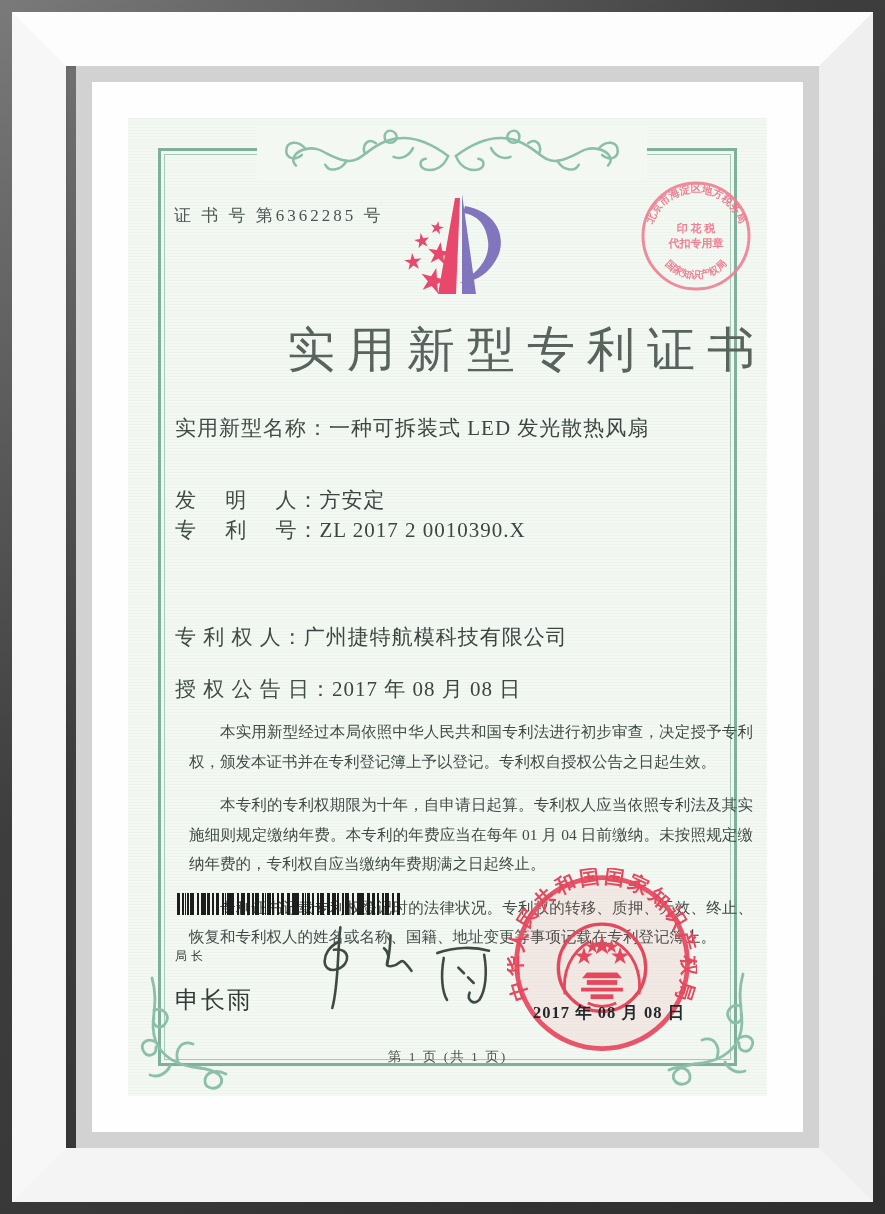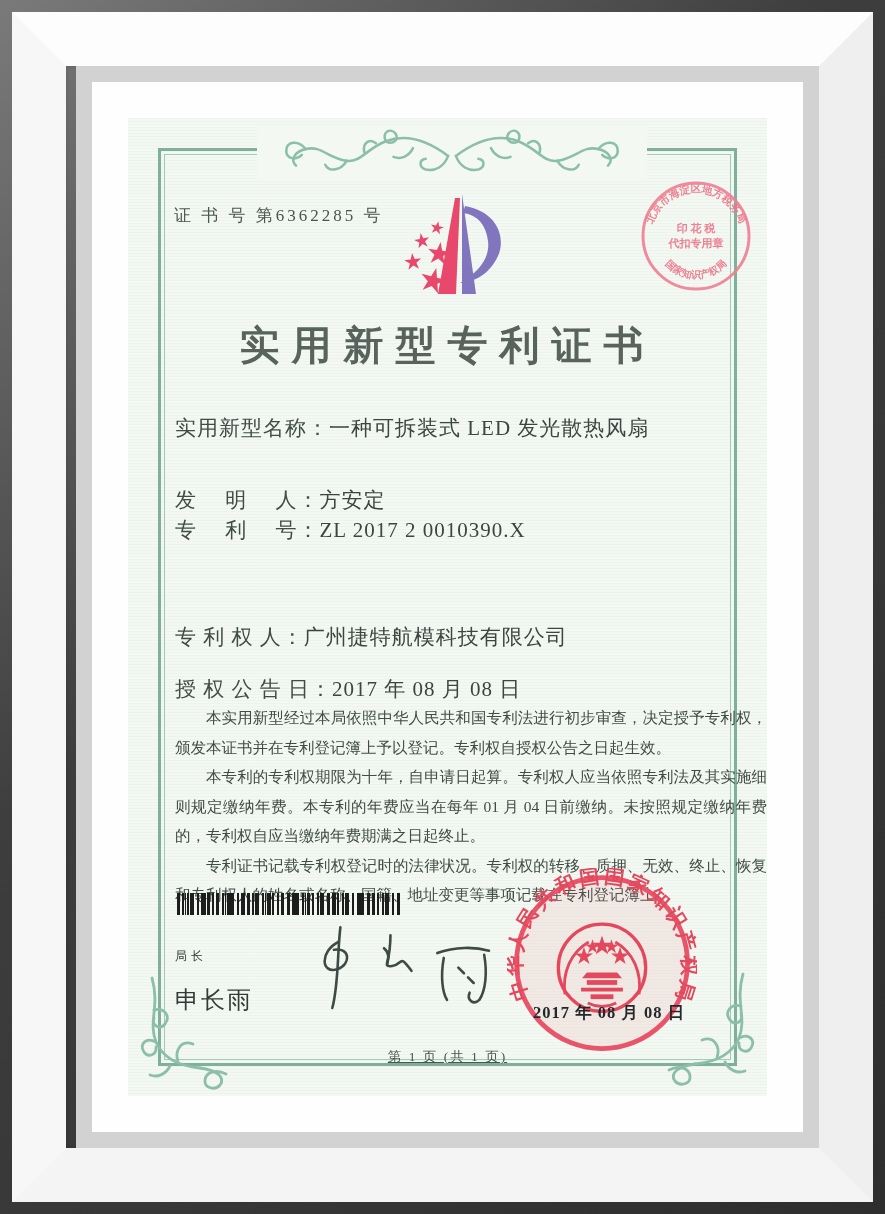"实用新型专利证书" .title { font-size: 40px -> 48px; font-weight: 700 -> 400; text-align: center -> right }
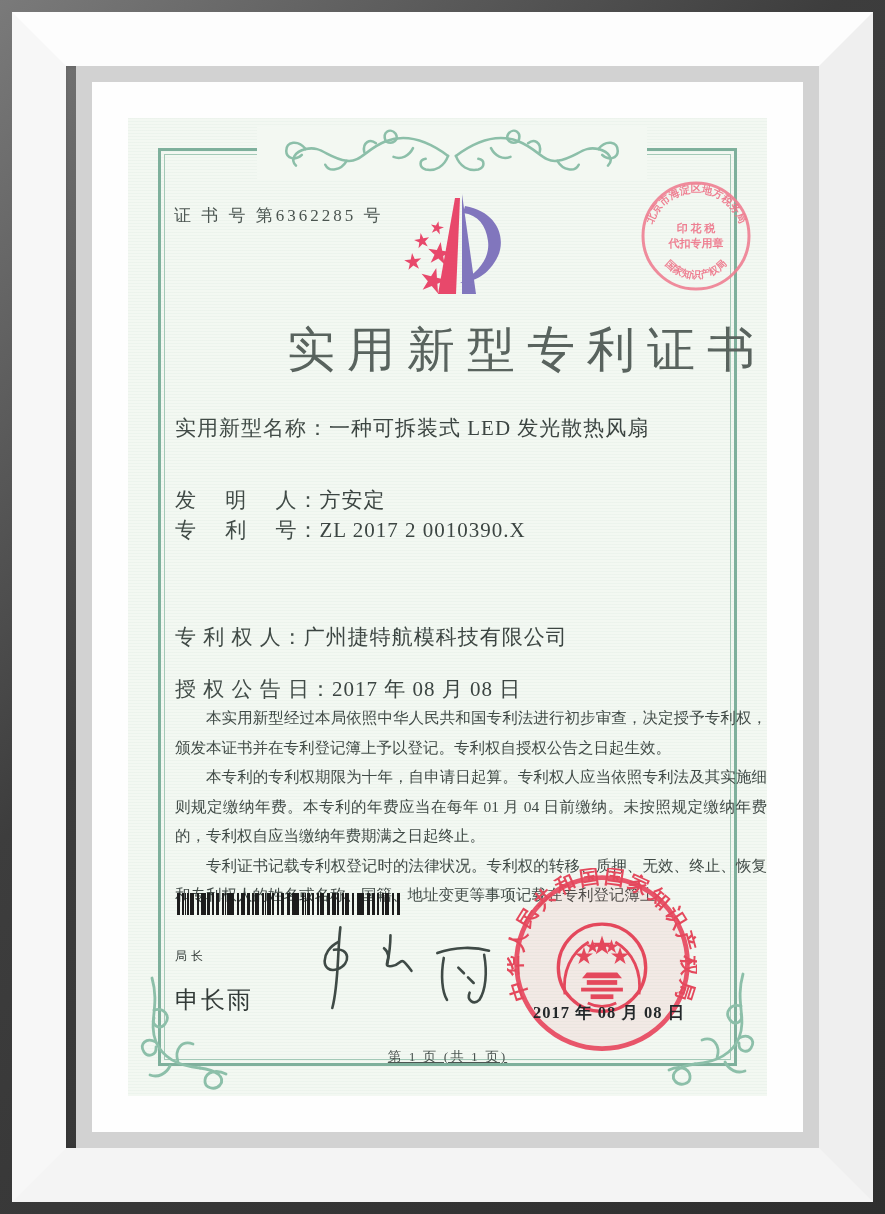"本实用新型经过本局依照中华人民共和国专利法进行初步审查，决定授予专利权，颁发本证" .paras p { margin: 0 -> 14px }
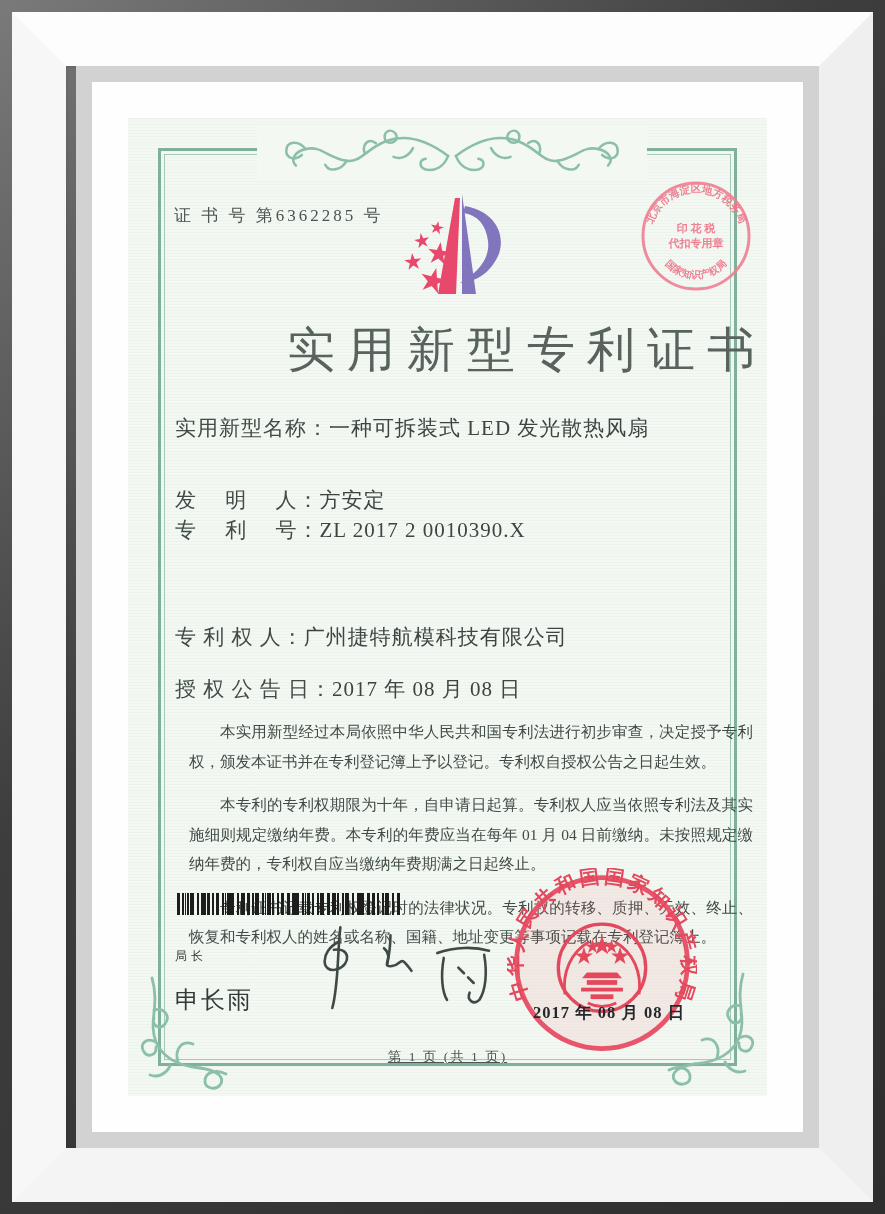"第 1 页 (共 1" .footer { text-decoration: underline -> none }
